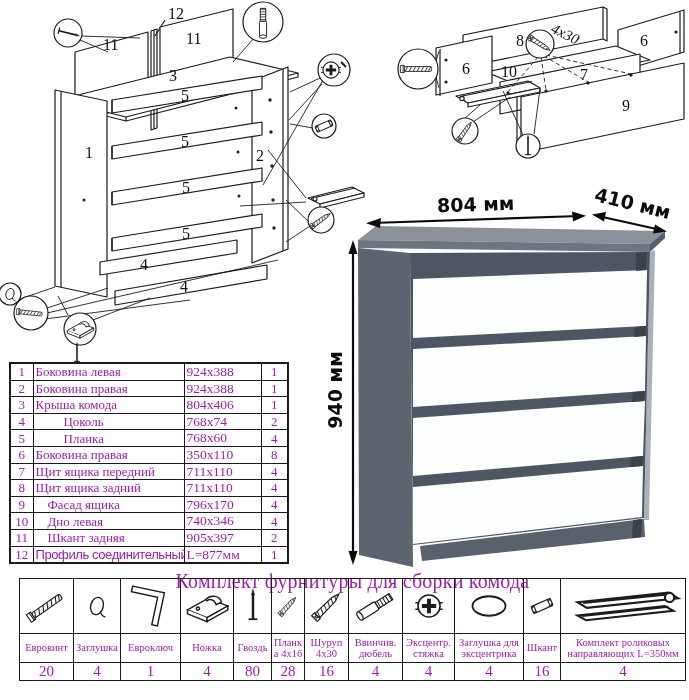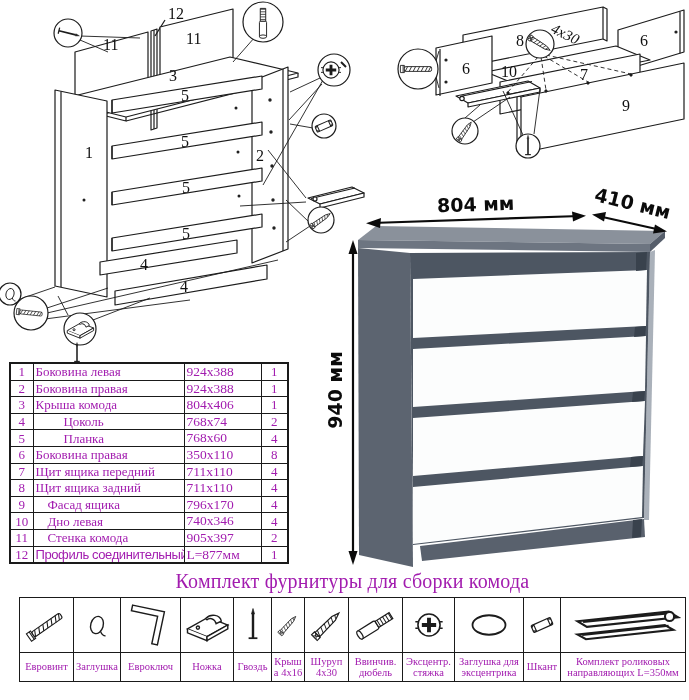"Стенка комода" td.name { text: Стенка комода -> Шкант задняя }
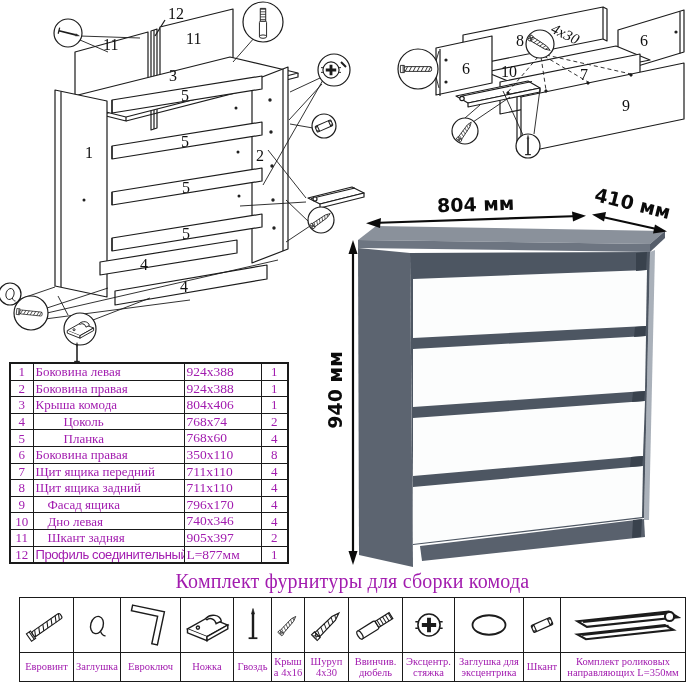"Евровинт" table.hw { top: 597px -> 578px }
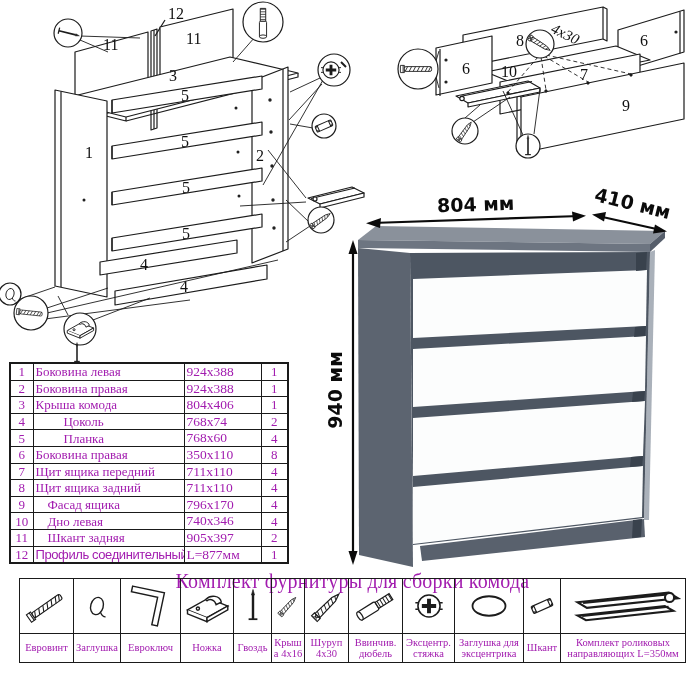"Крыша 4x16" td { text: Крыша -> Планка }
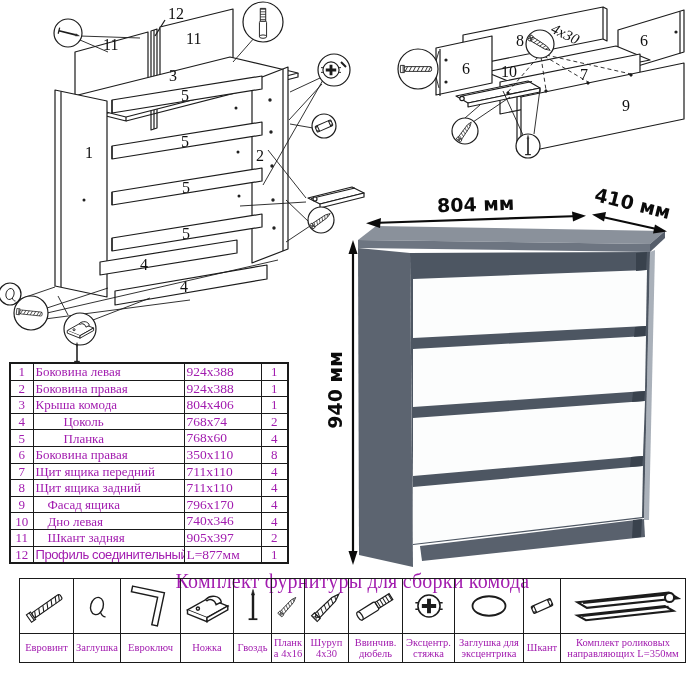"20" tr.qtys { html: none -> <tr> <td>20</td> <td>4</td> <td>1</td> <td>4</td> <td>80</td> <td>28</td> <td>16</td> <td>4</td> <td>4</td> <td>4</td> <td>16</td> <td>4</td> </tr> }
